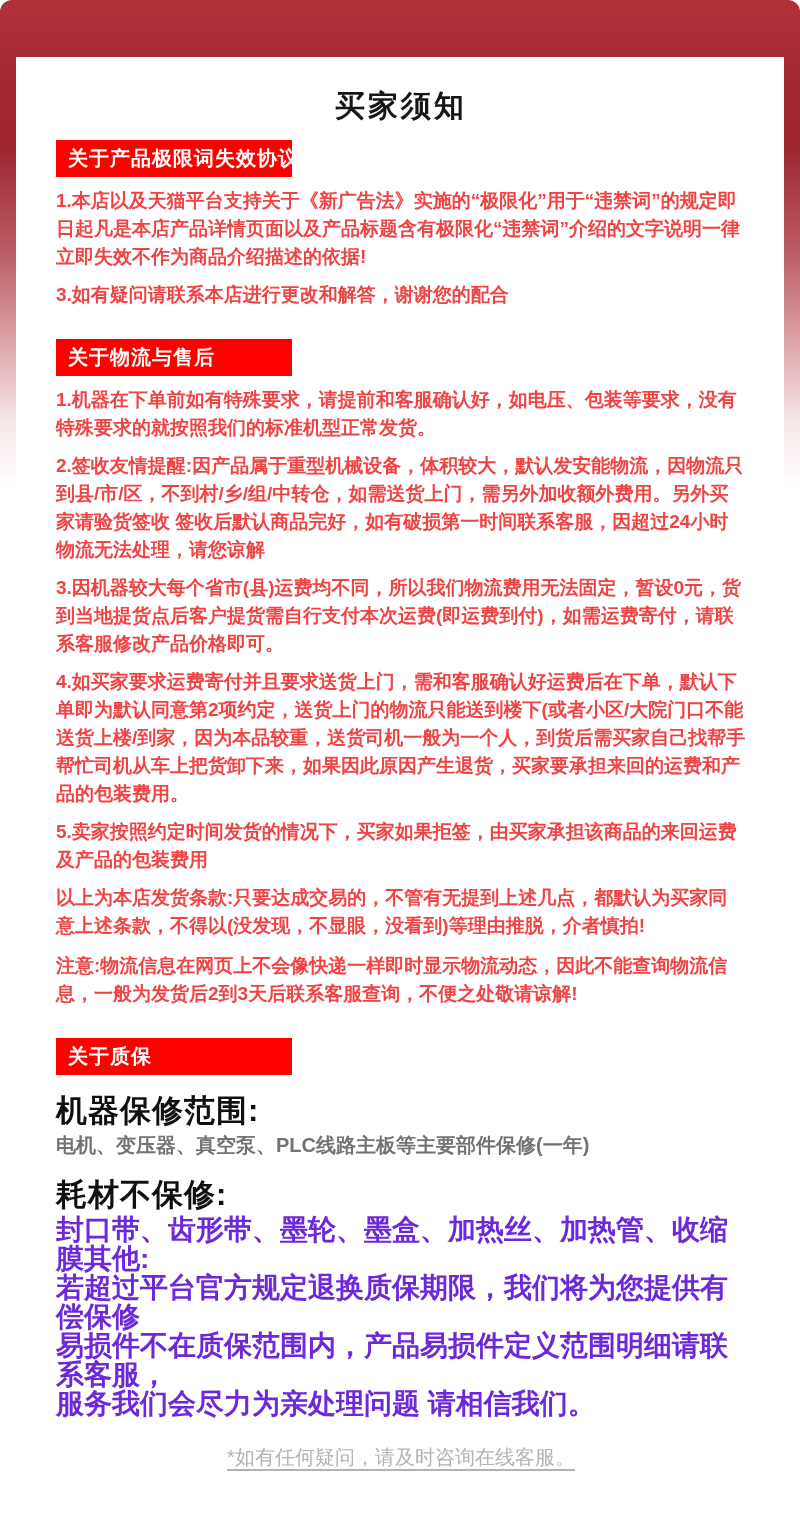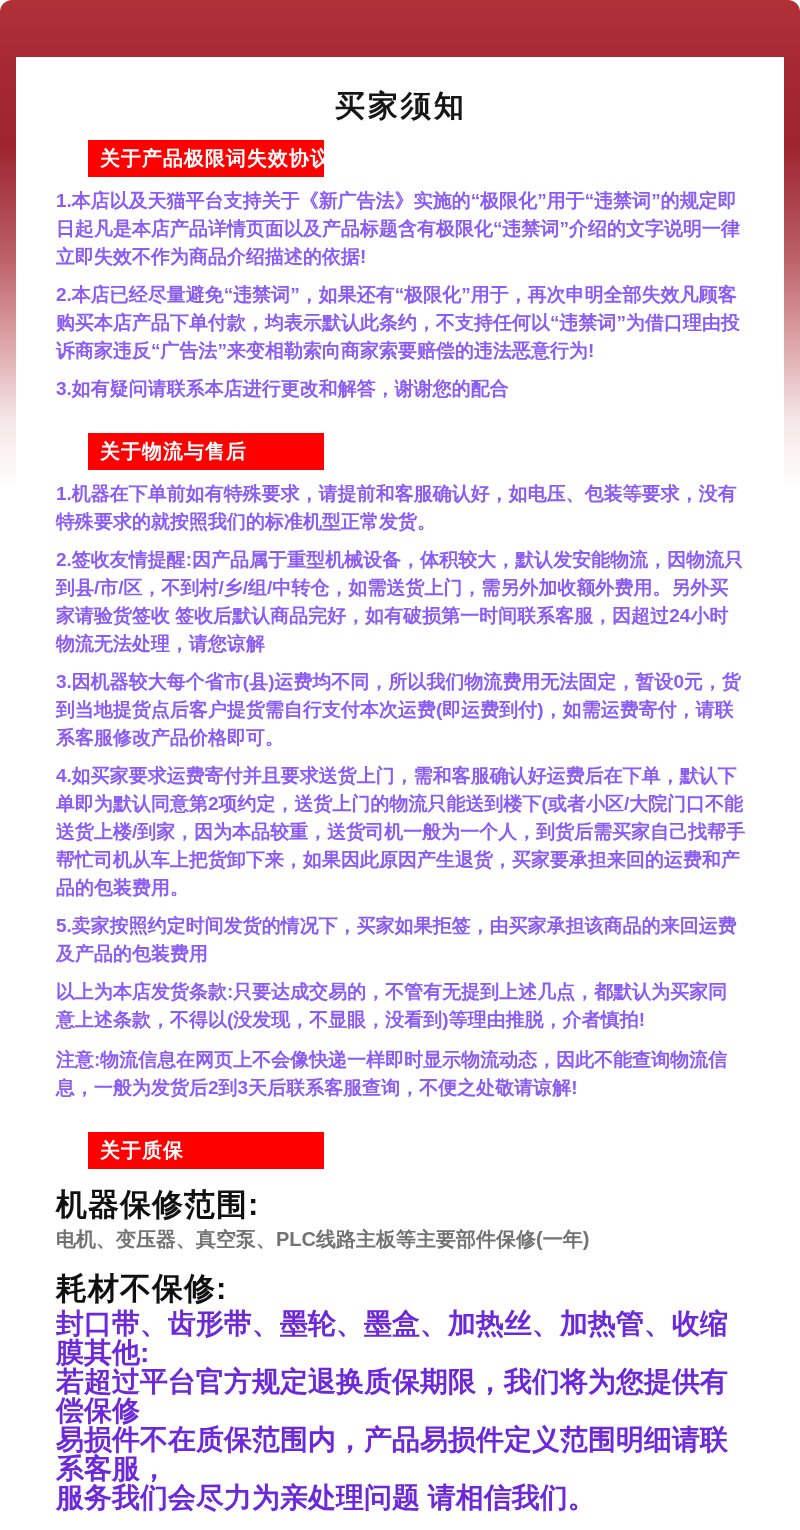"关于产品极限词失效协议" .banner { margin-left: 32px -> none }
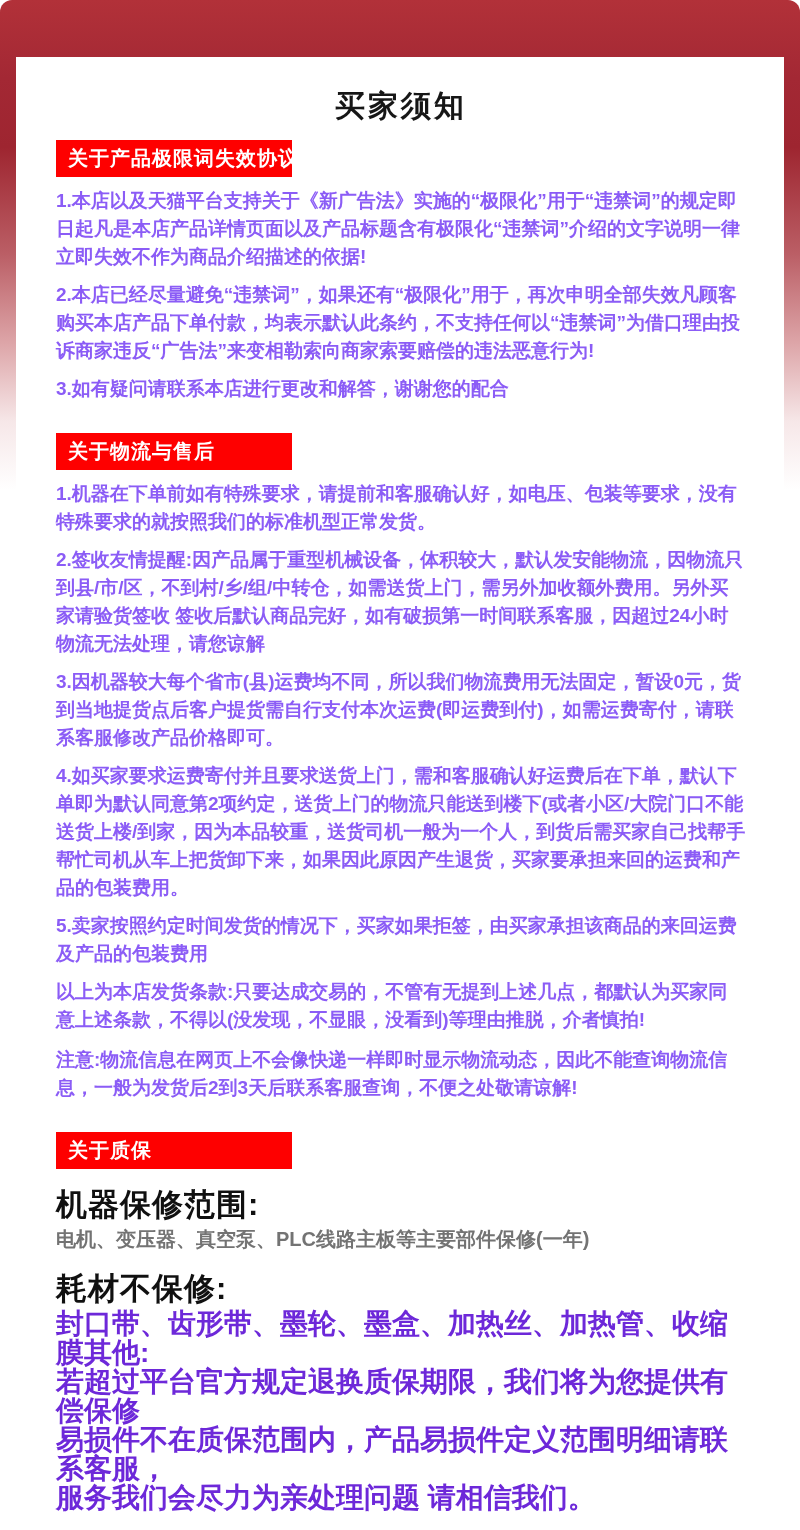"1.本店以及天猫平台支持关于《新广告法》实施的“极限化”用于“违禁词”的规定即日" p.body { color: #8b5cf6 -> #ef4444 }
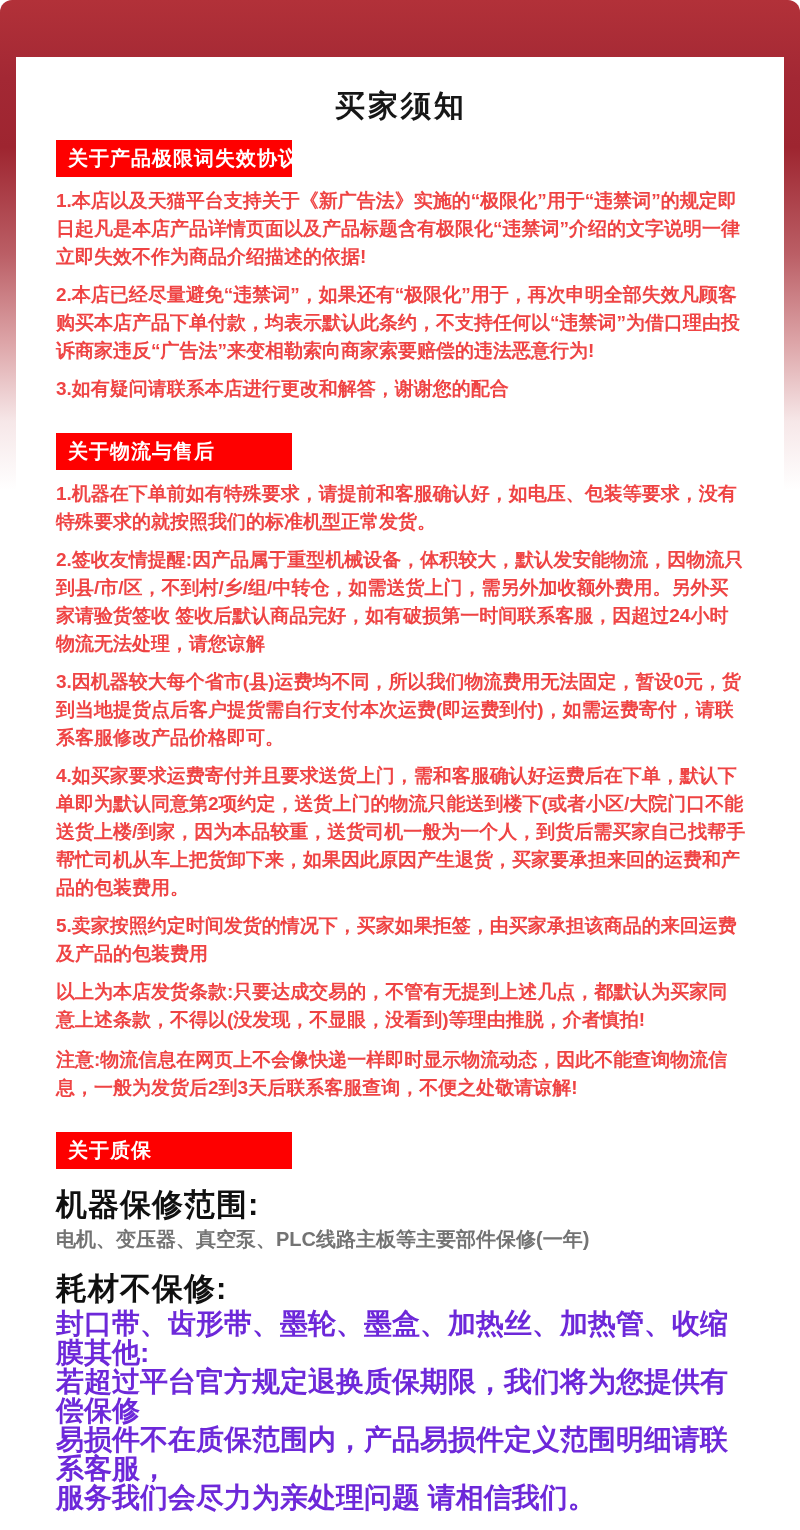"2.本店已经尽量避免“违禁词”，如果还有“极限化”用于，再次申明全部失效凡顾客购" p.body { html: <p>2.本店已经尽量避免“违禁词”，如果还有“极限化”用于，再次申明全部失效凡顾客购买本店产品下单付款，均表示默认此条约，不支持任何以“违禁词”为借口理由投诉商家违反“广告法”来变相勒索向商家索要赔偿的违法恶意行为!</p> -> none }
